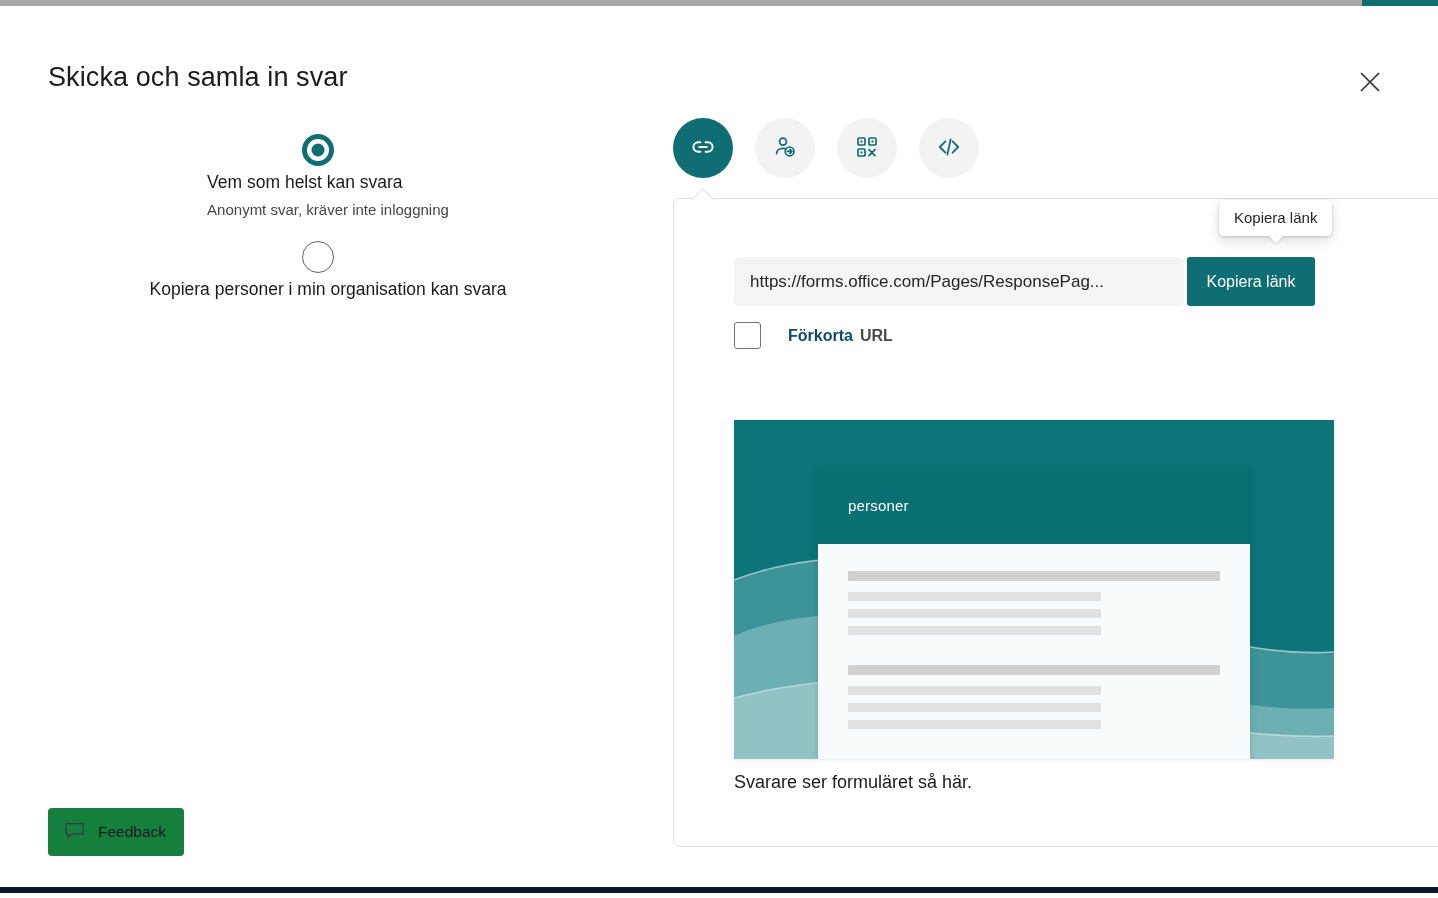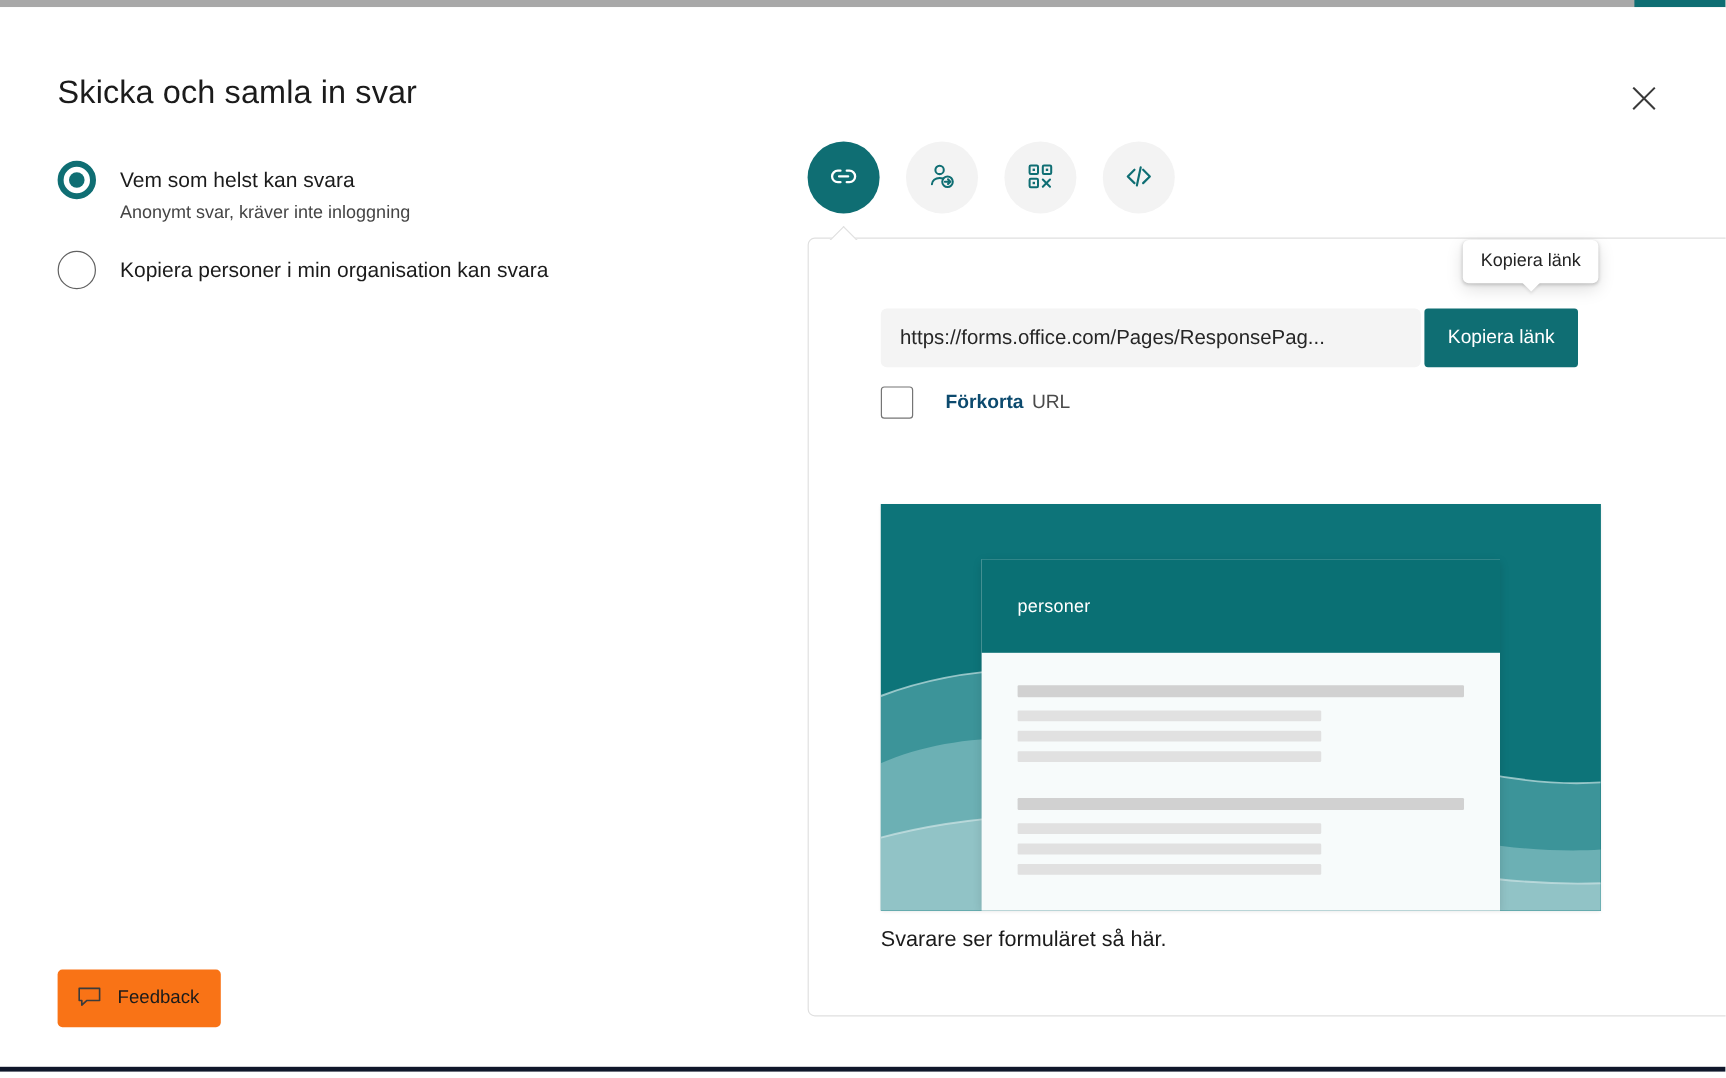"Skicka och samla in svar" #dialog { border-bottom: 4px solid #0f172a -> 6px solid #0f172a }
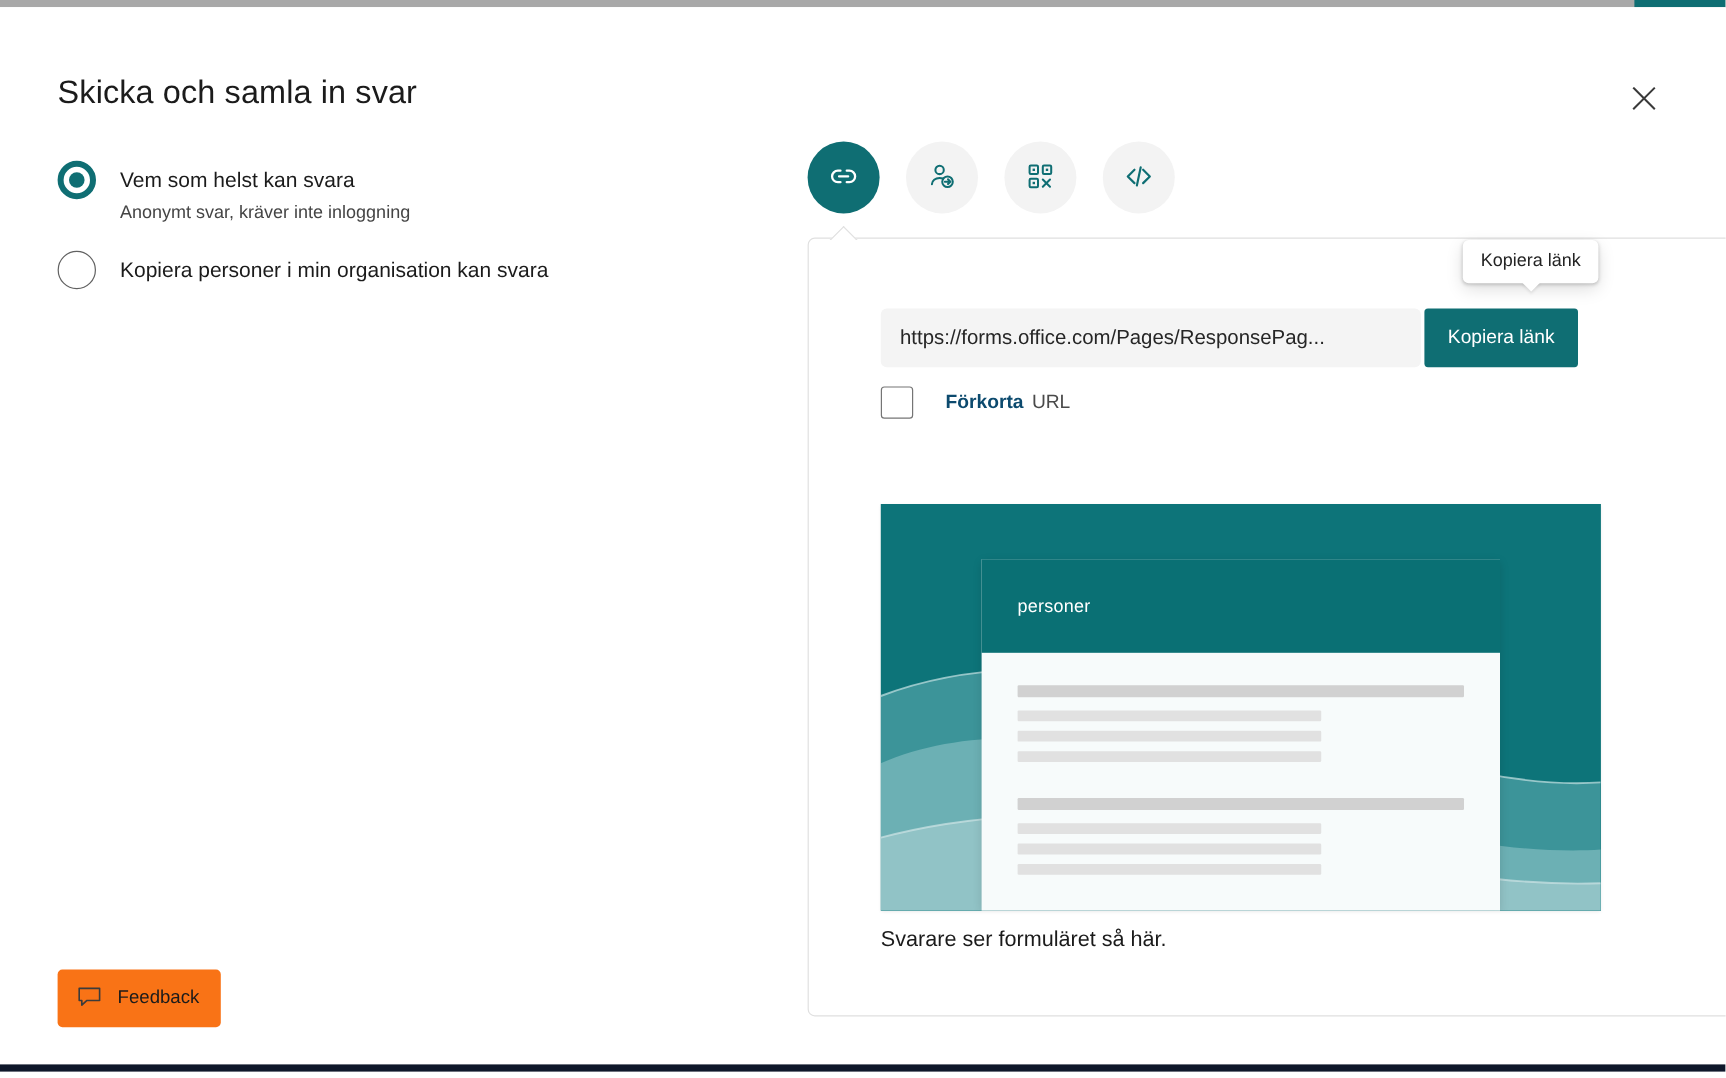"Vem som helst kan svara" .option-row { align-items: flex-start -> center; flex-direction: none -> column }
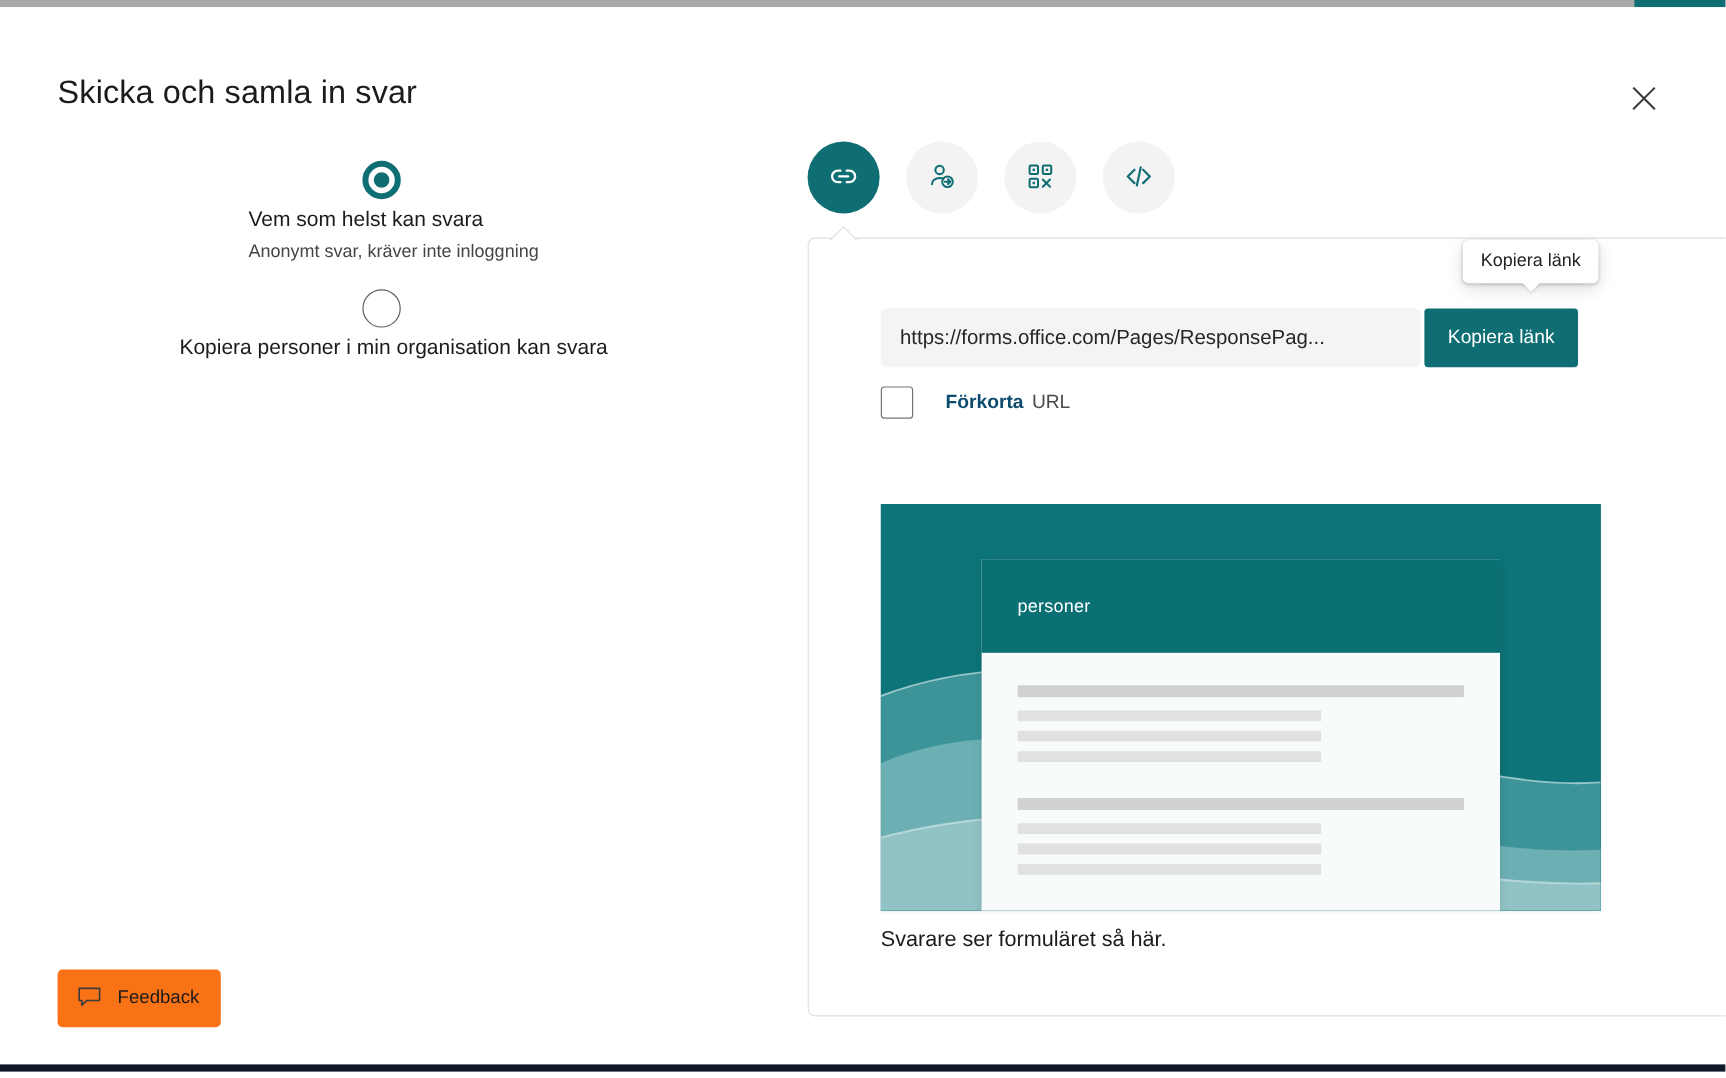"URL" #shorten-label-suffix { font-weight: 400 -> 700 }
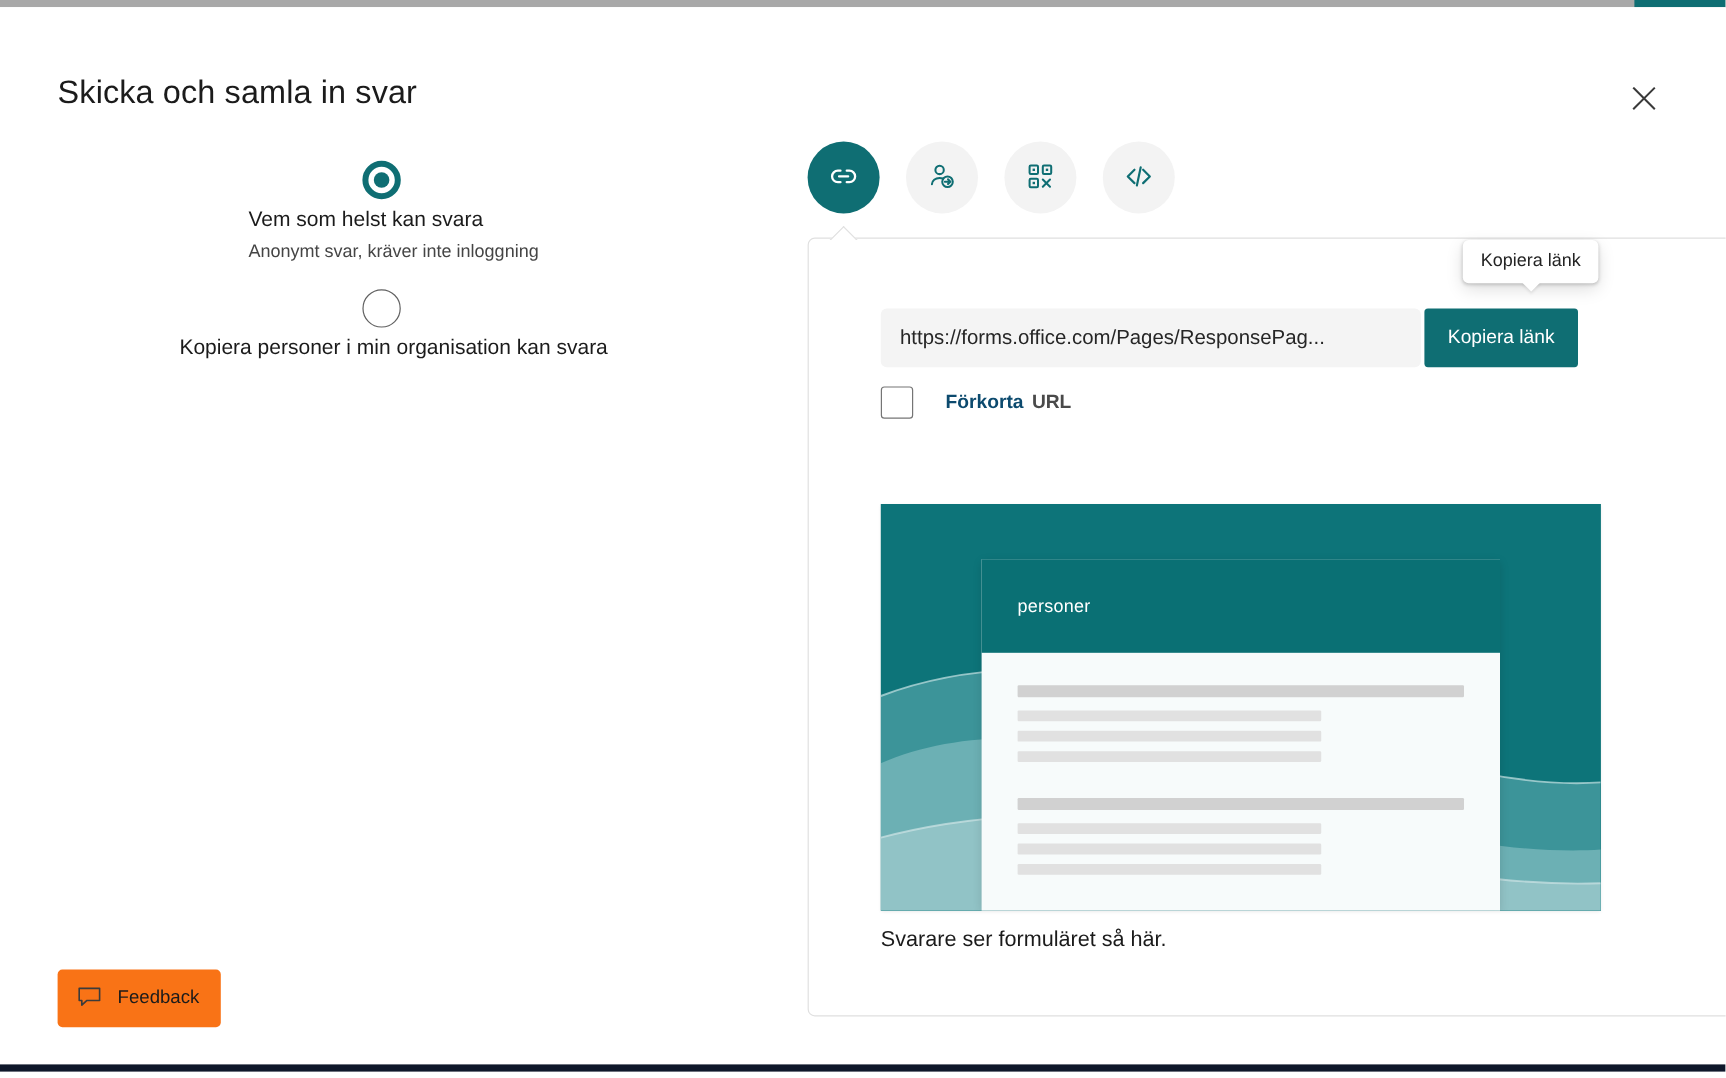"Feedback" #feedback-button { background: #f97316 -> #15803d }
